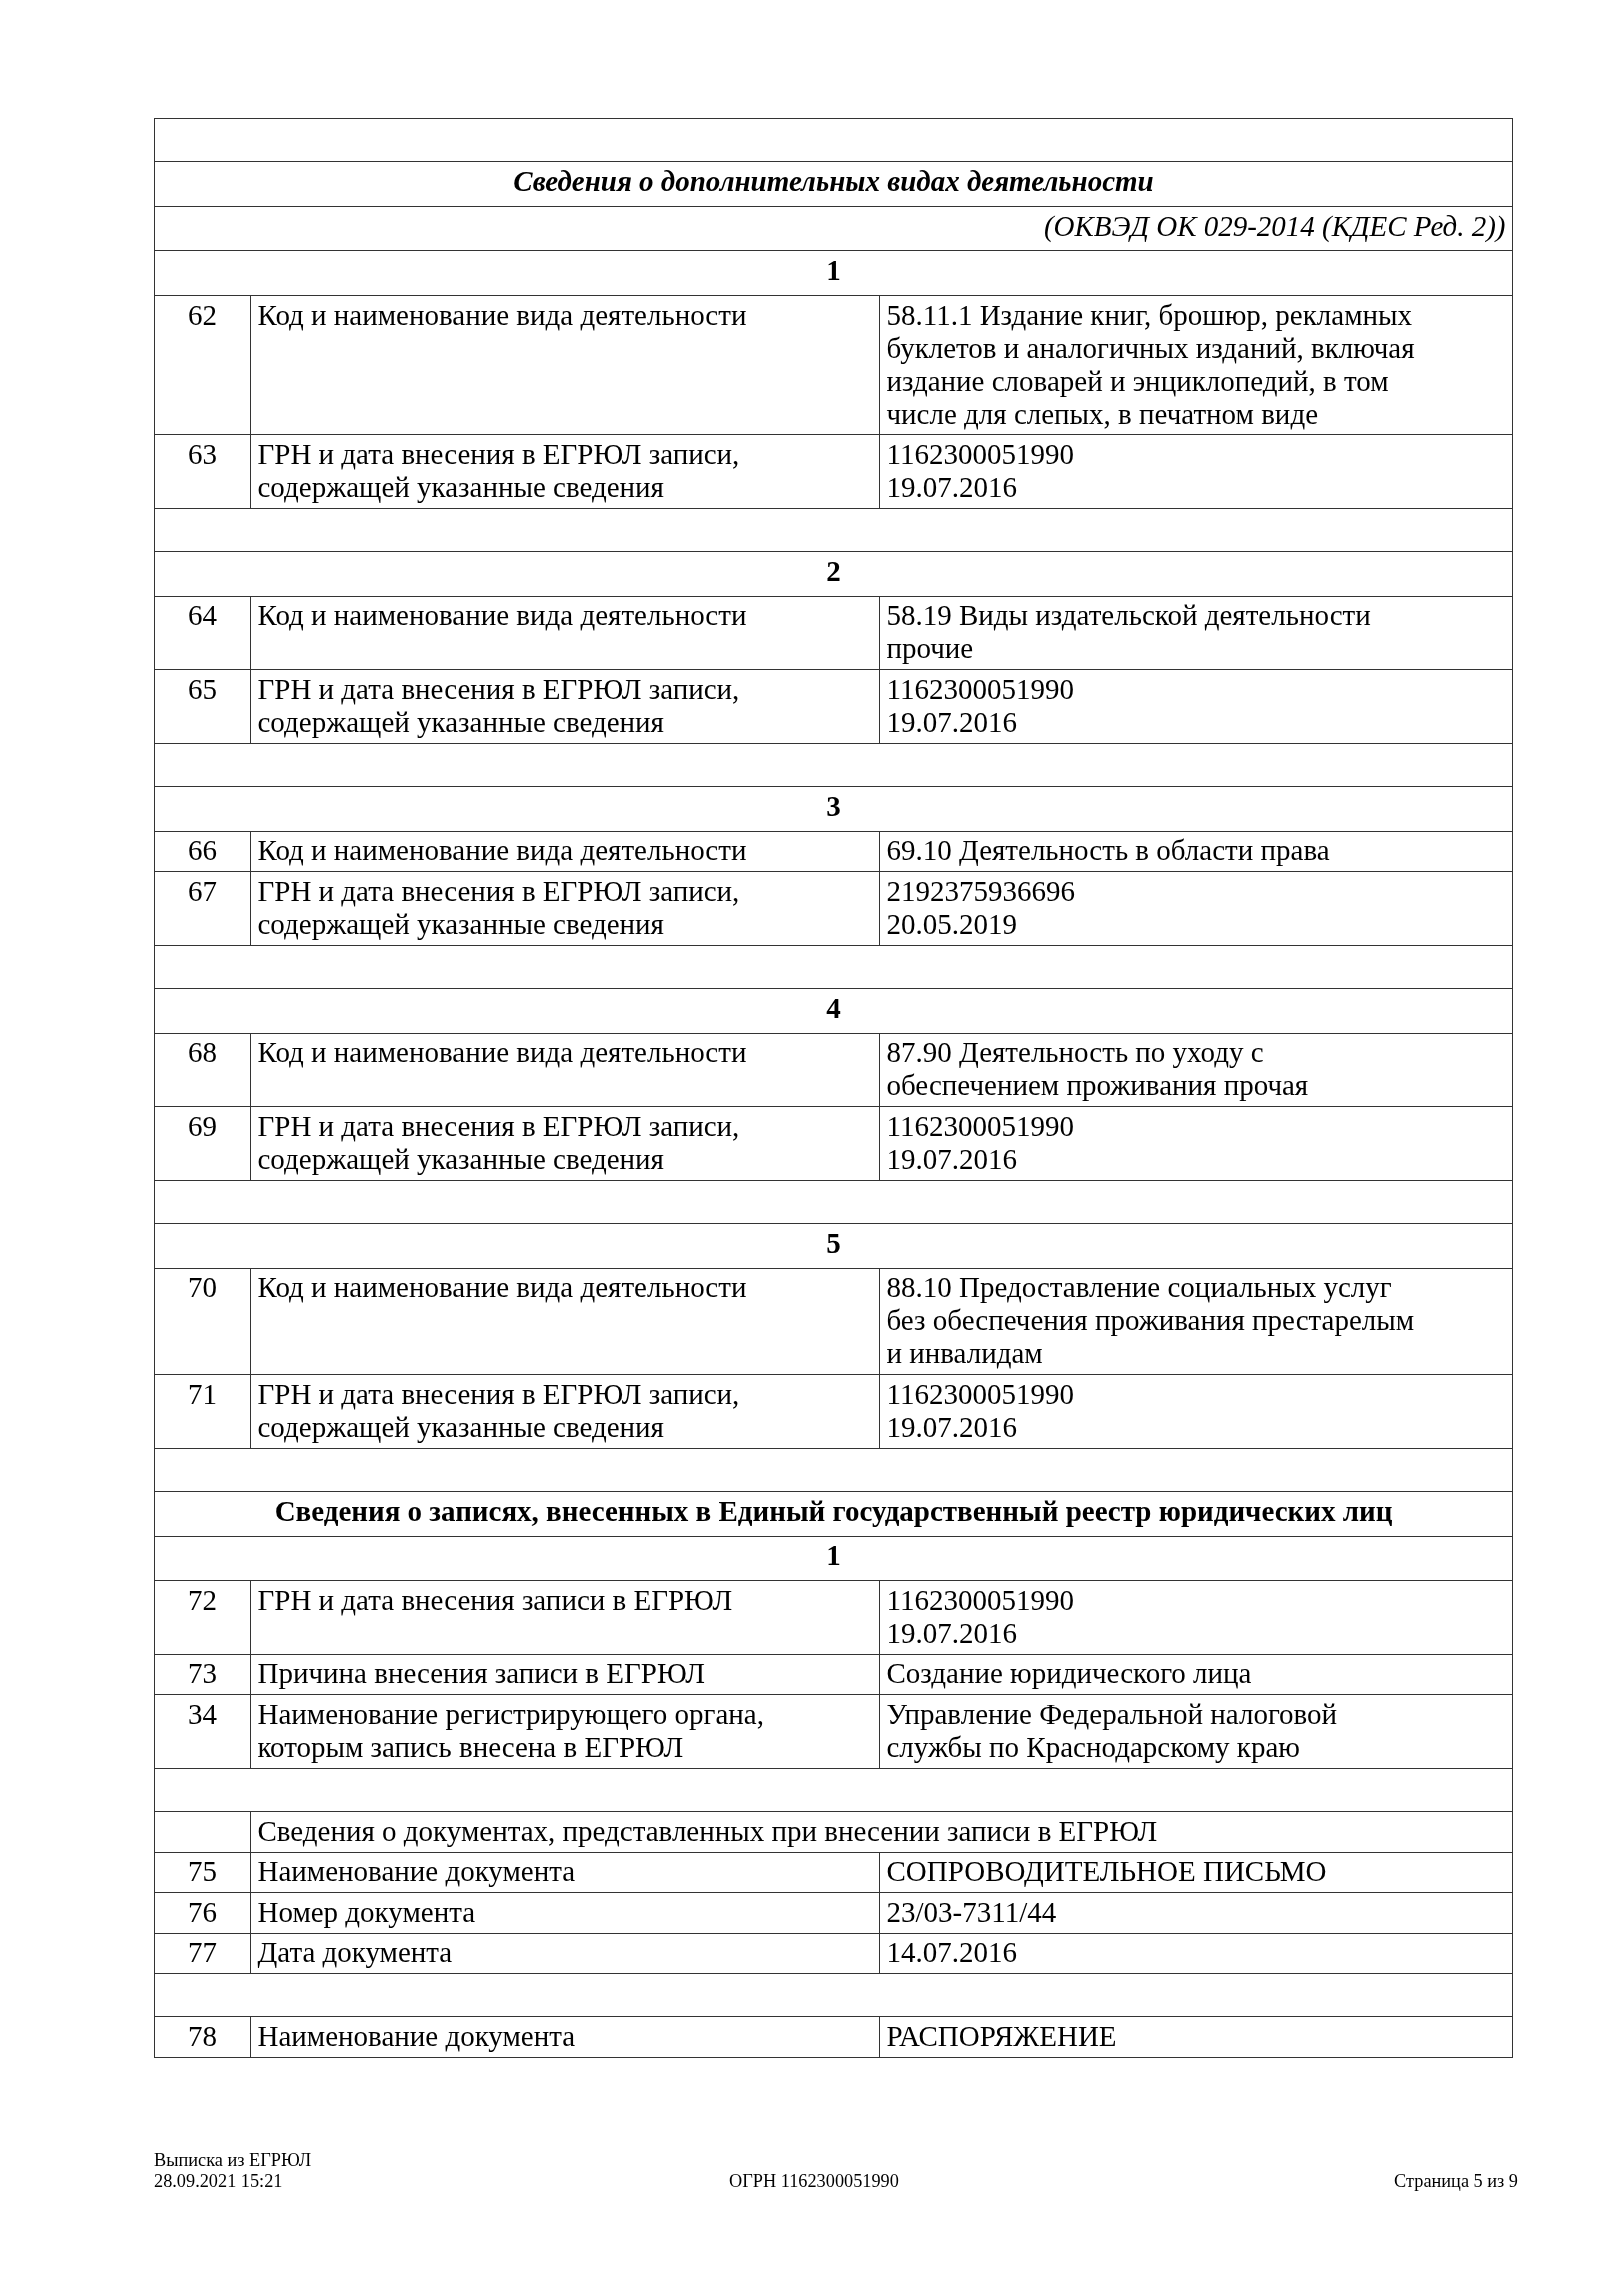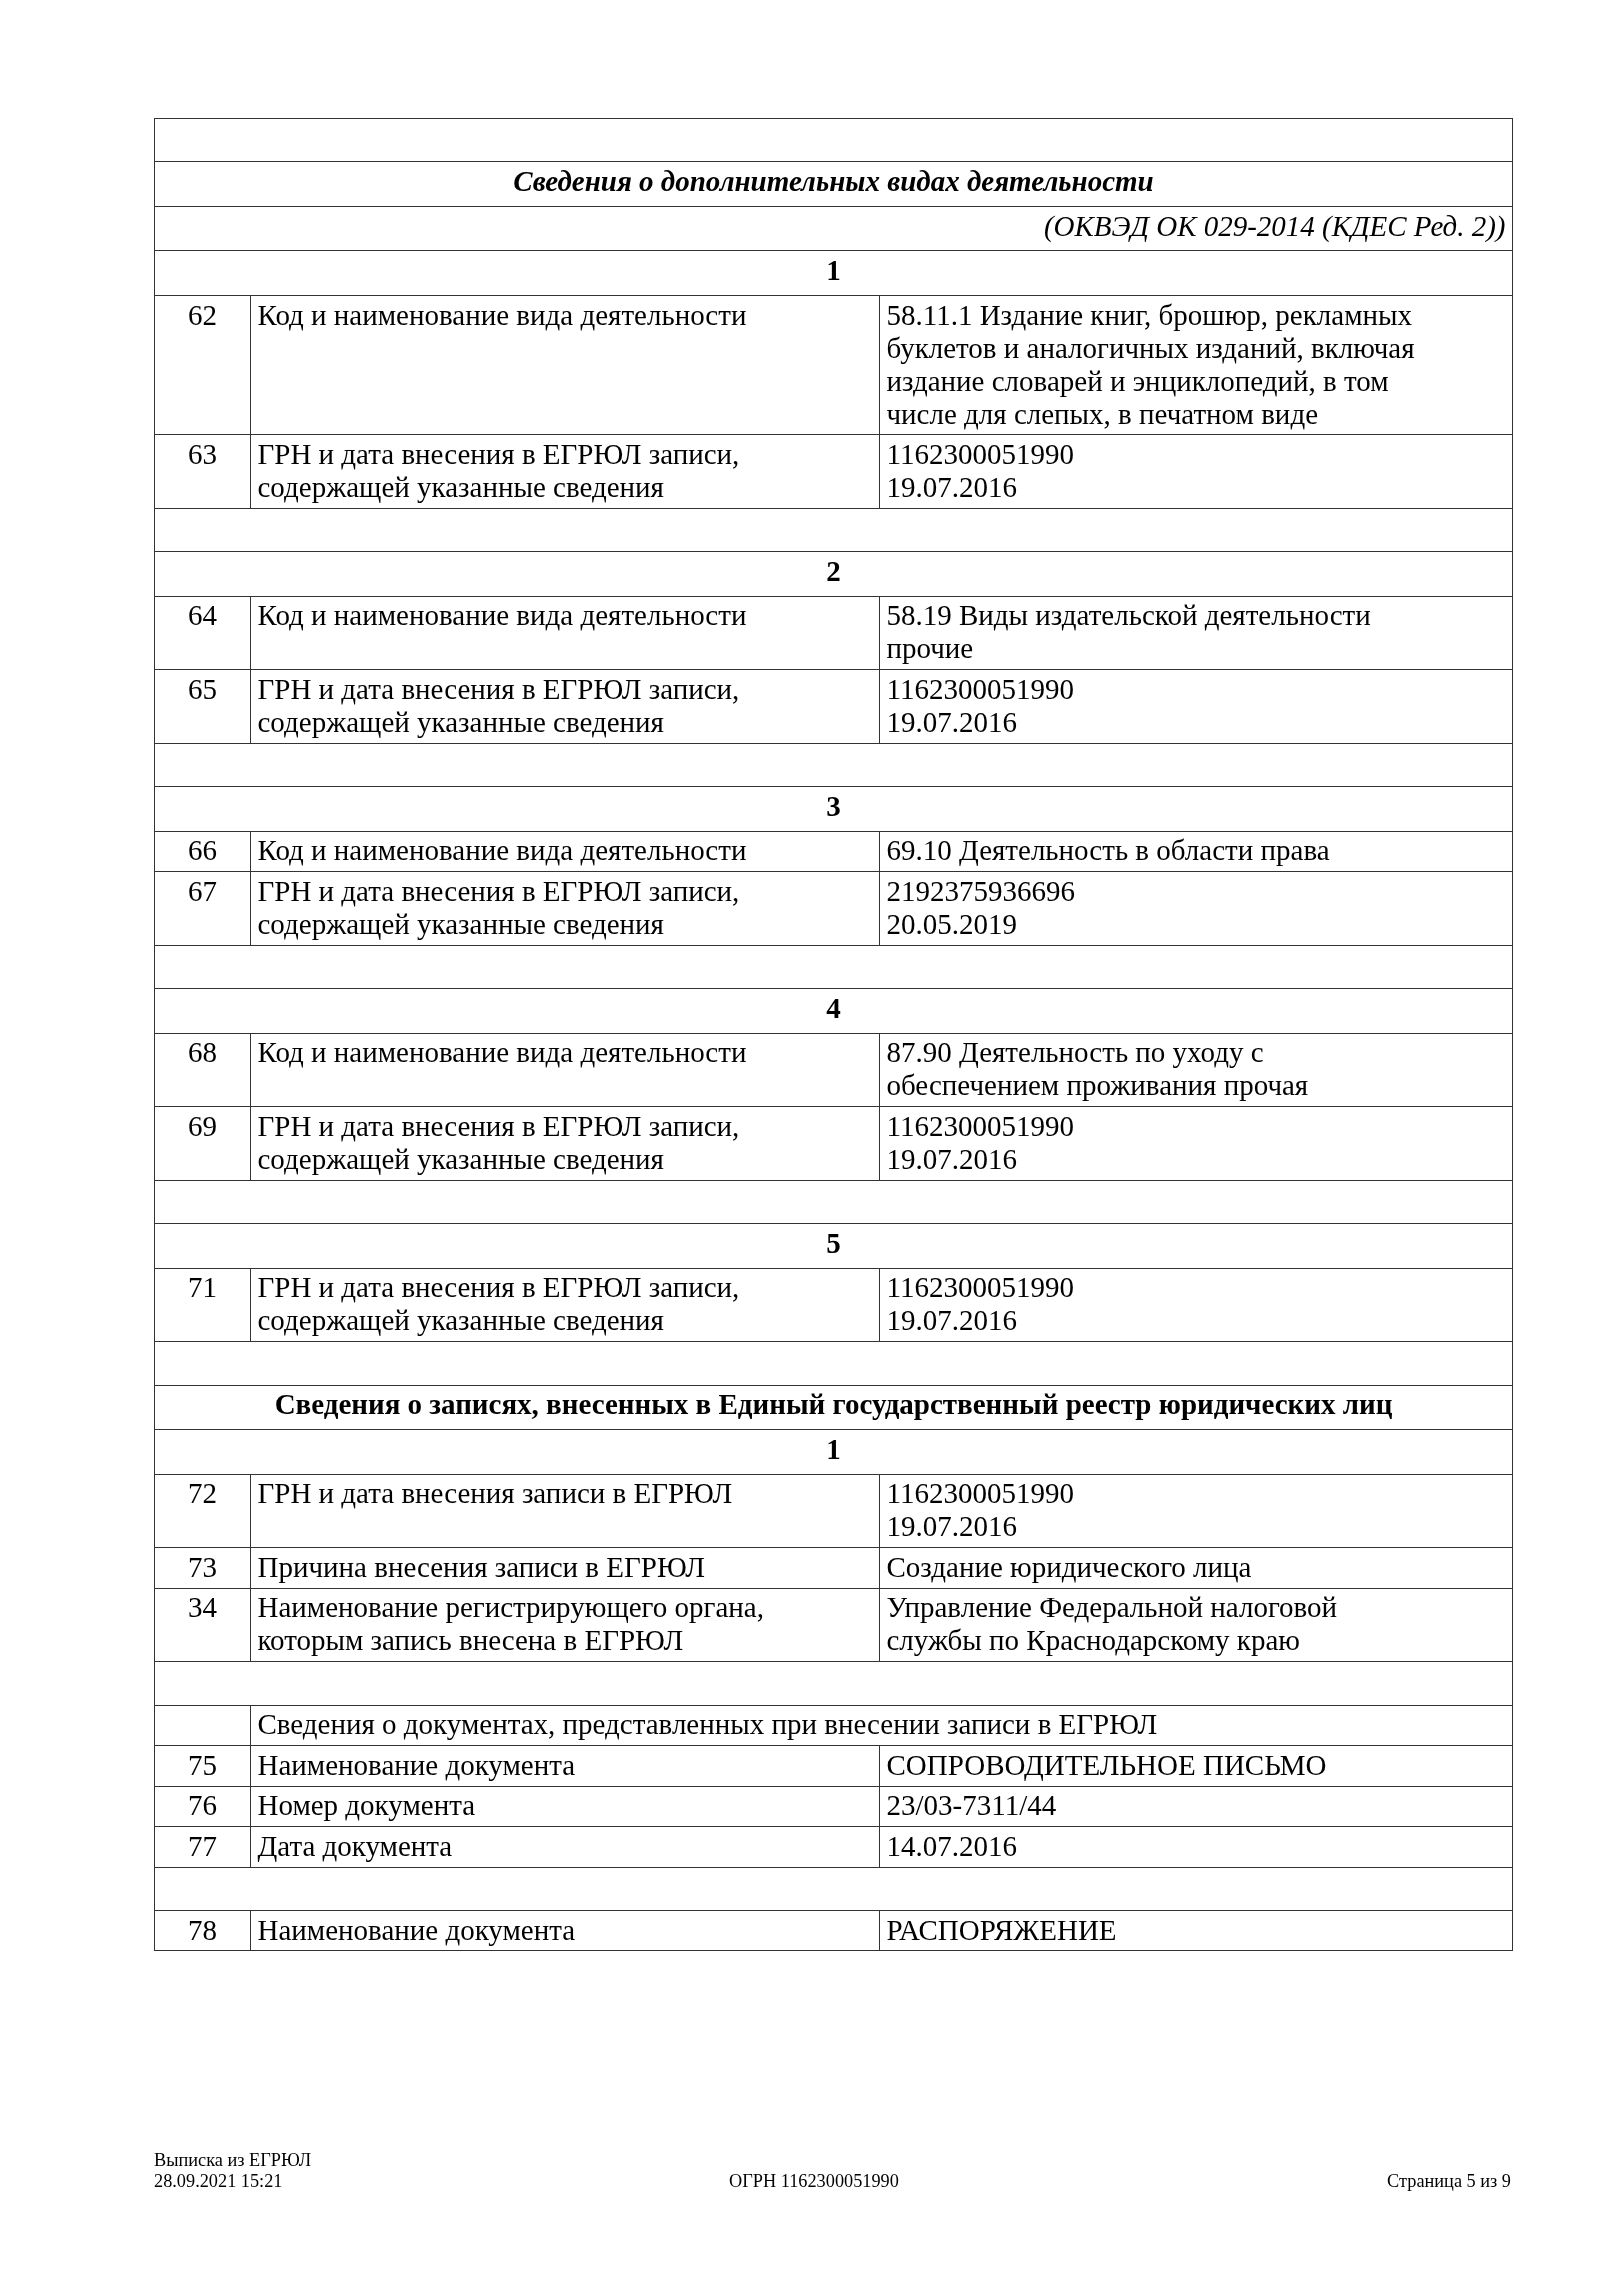"70" tr { html: none -> <tr> <td>70</td> <td>Код и наименование вида деятельности</td> <td> <div>88.10 Предоставление социальных услуг</div> <div>без обеспечения проживания престарелым</div> <div>и инвалидам</div> </td> </tr> }
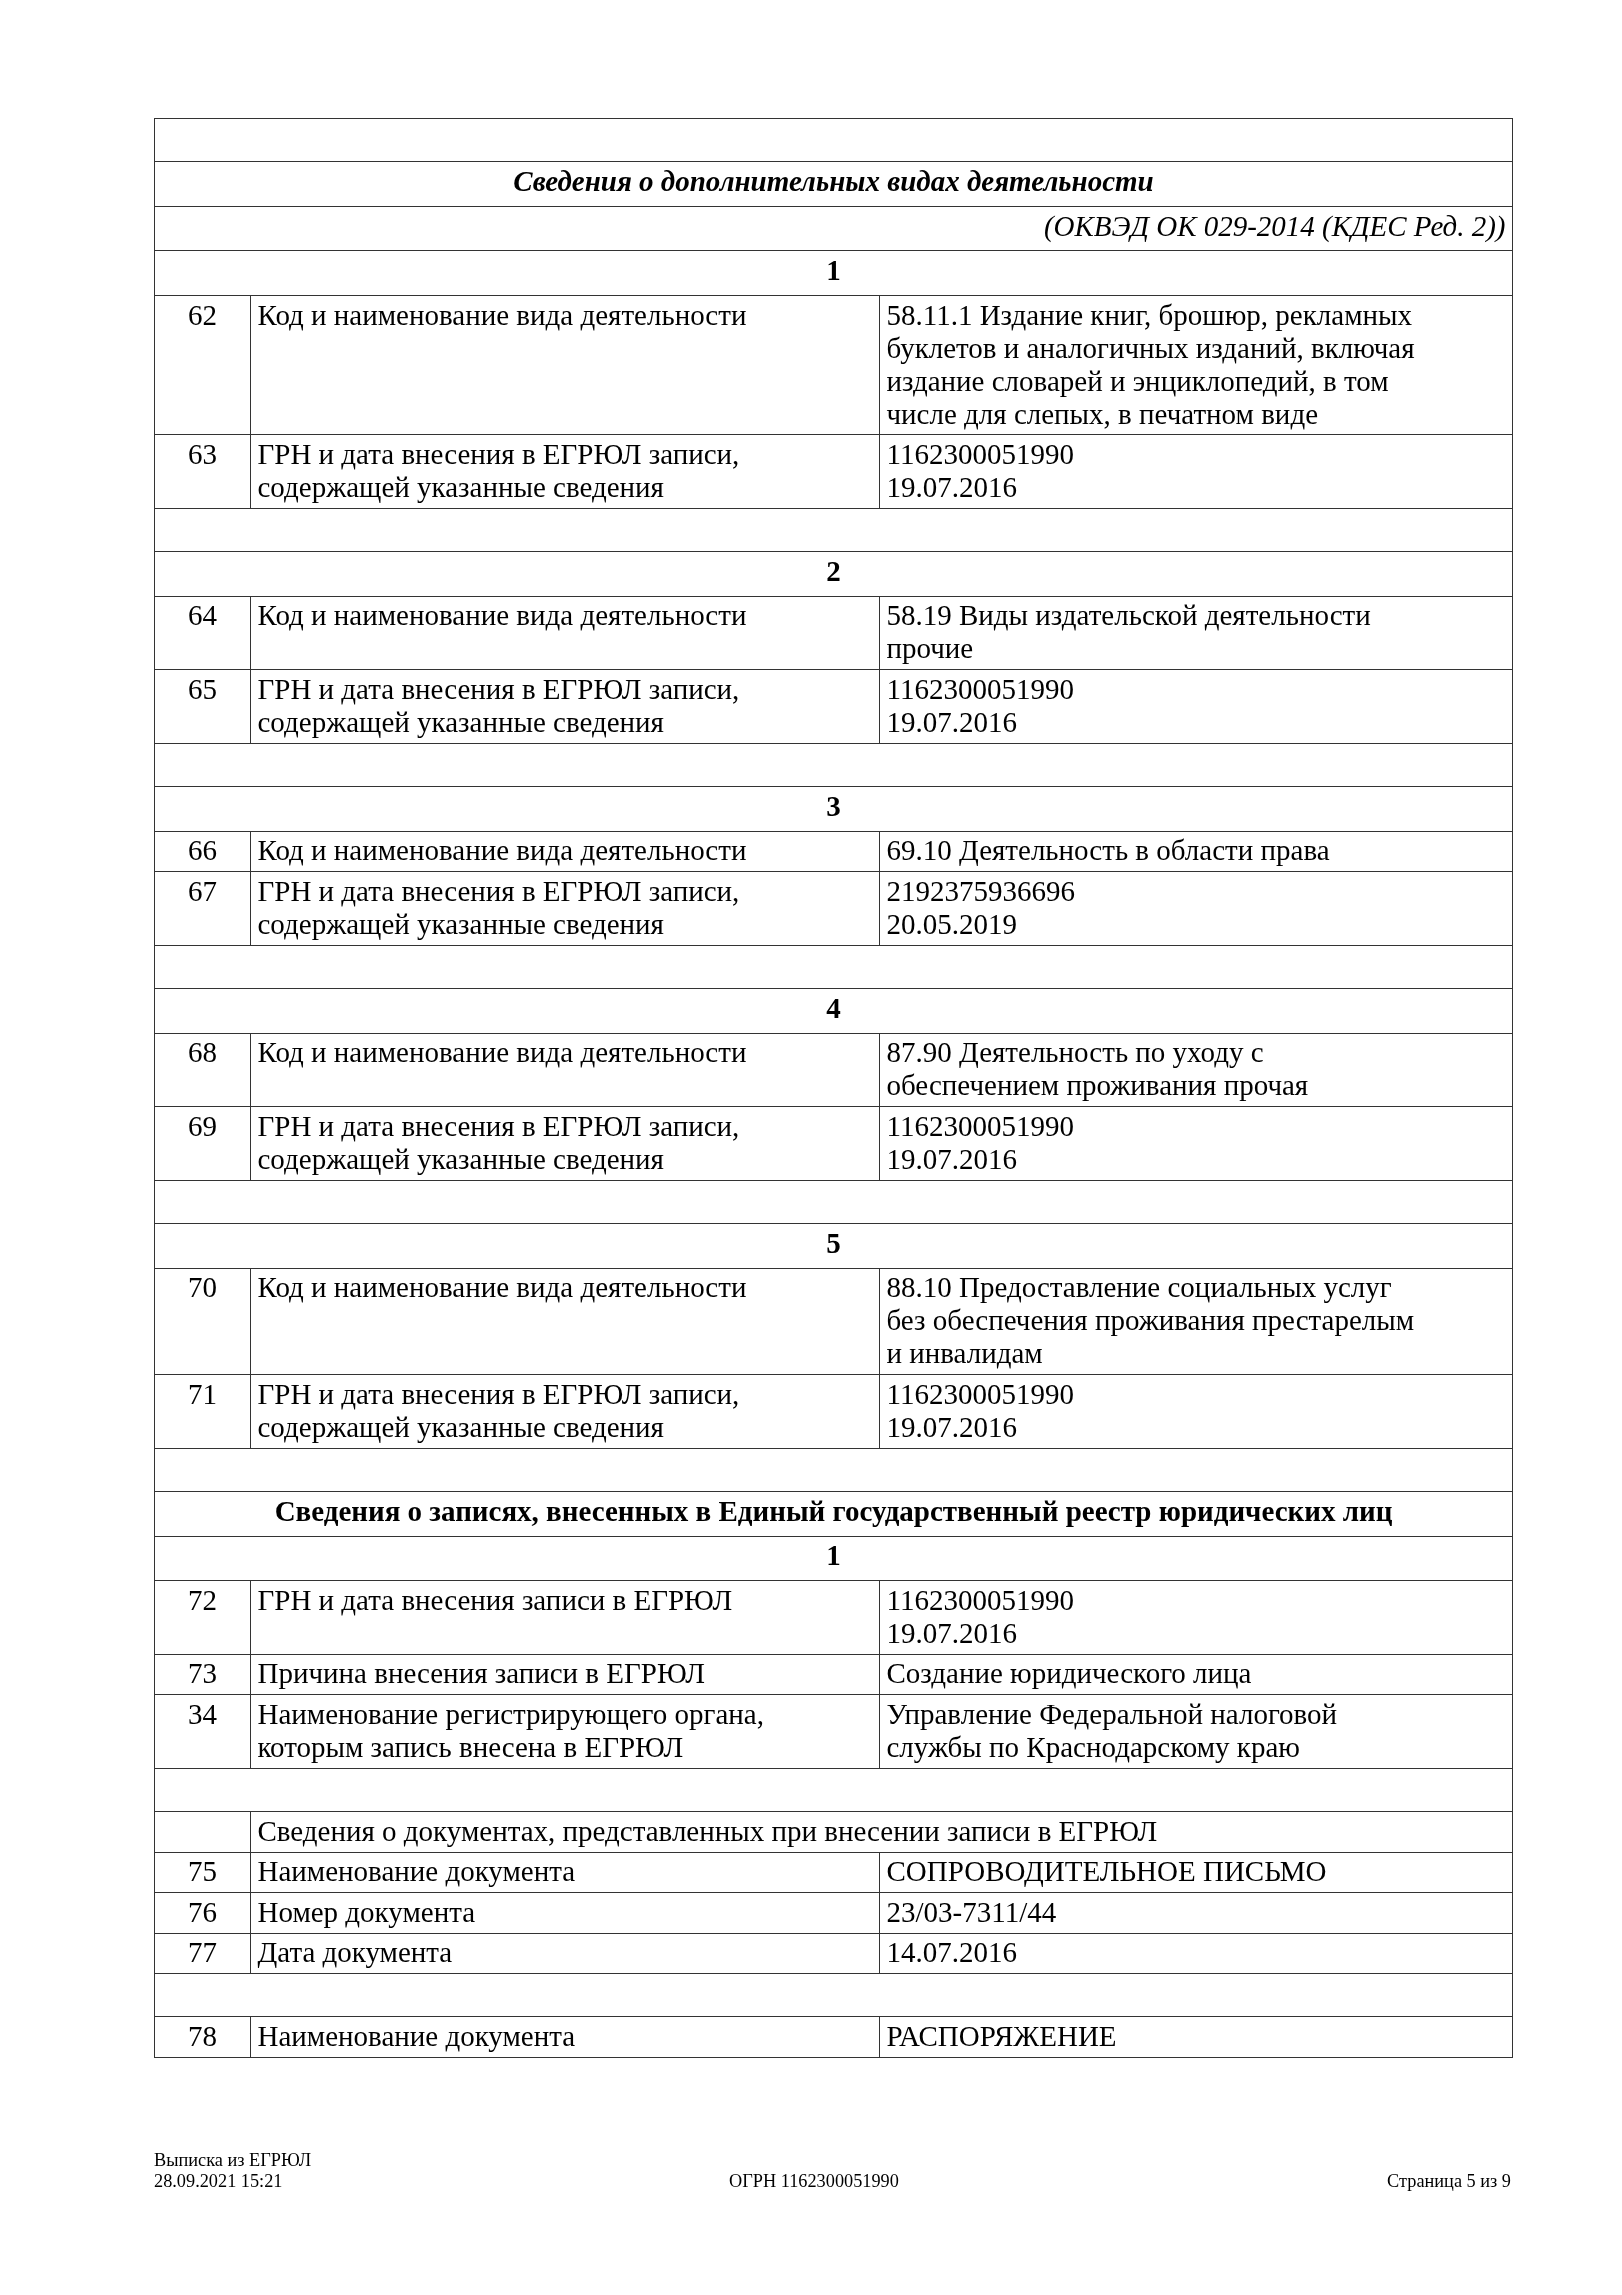"Страница 5 из 9" .f-right { right: 111px -> 104px }
